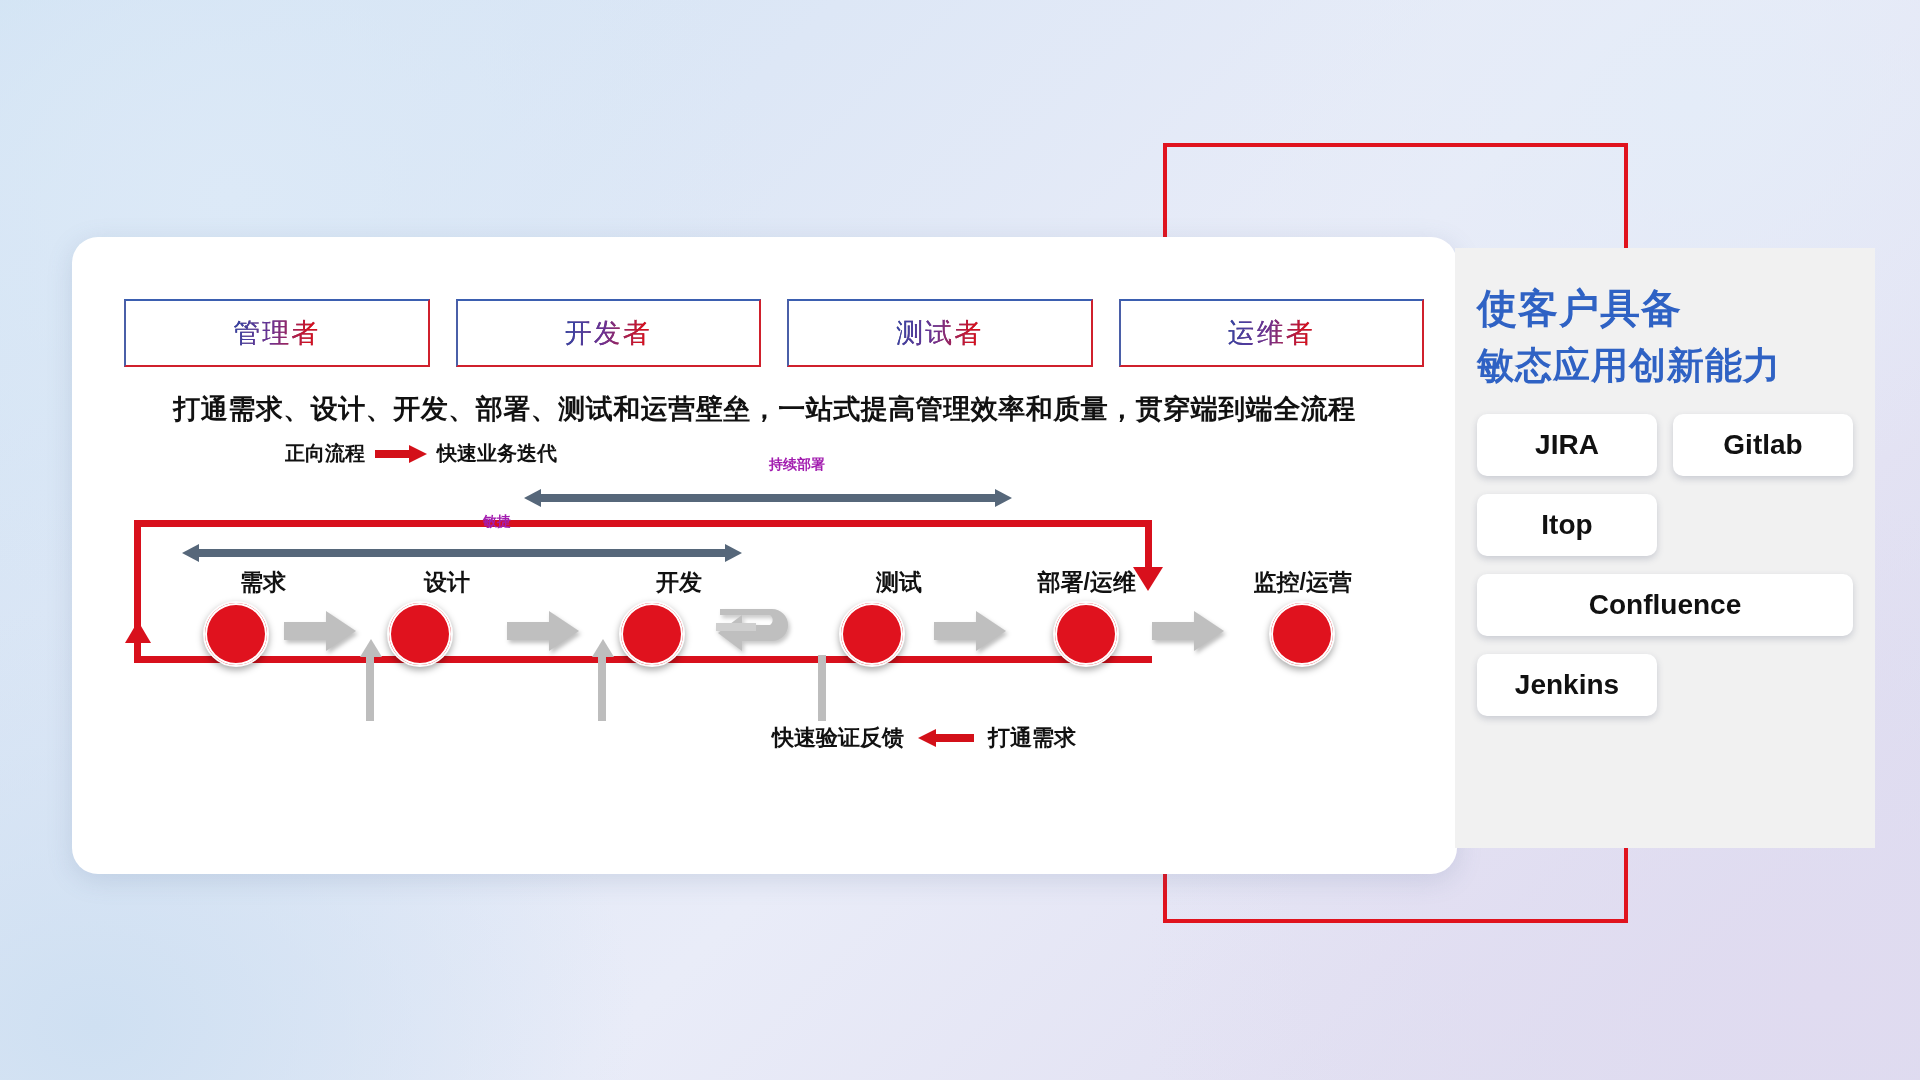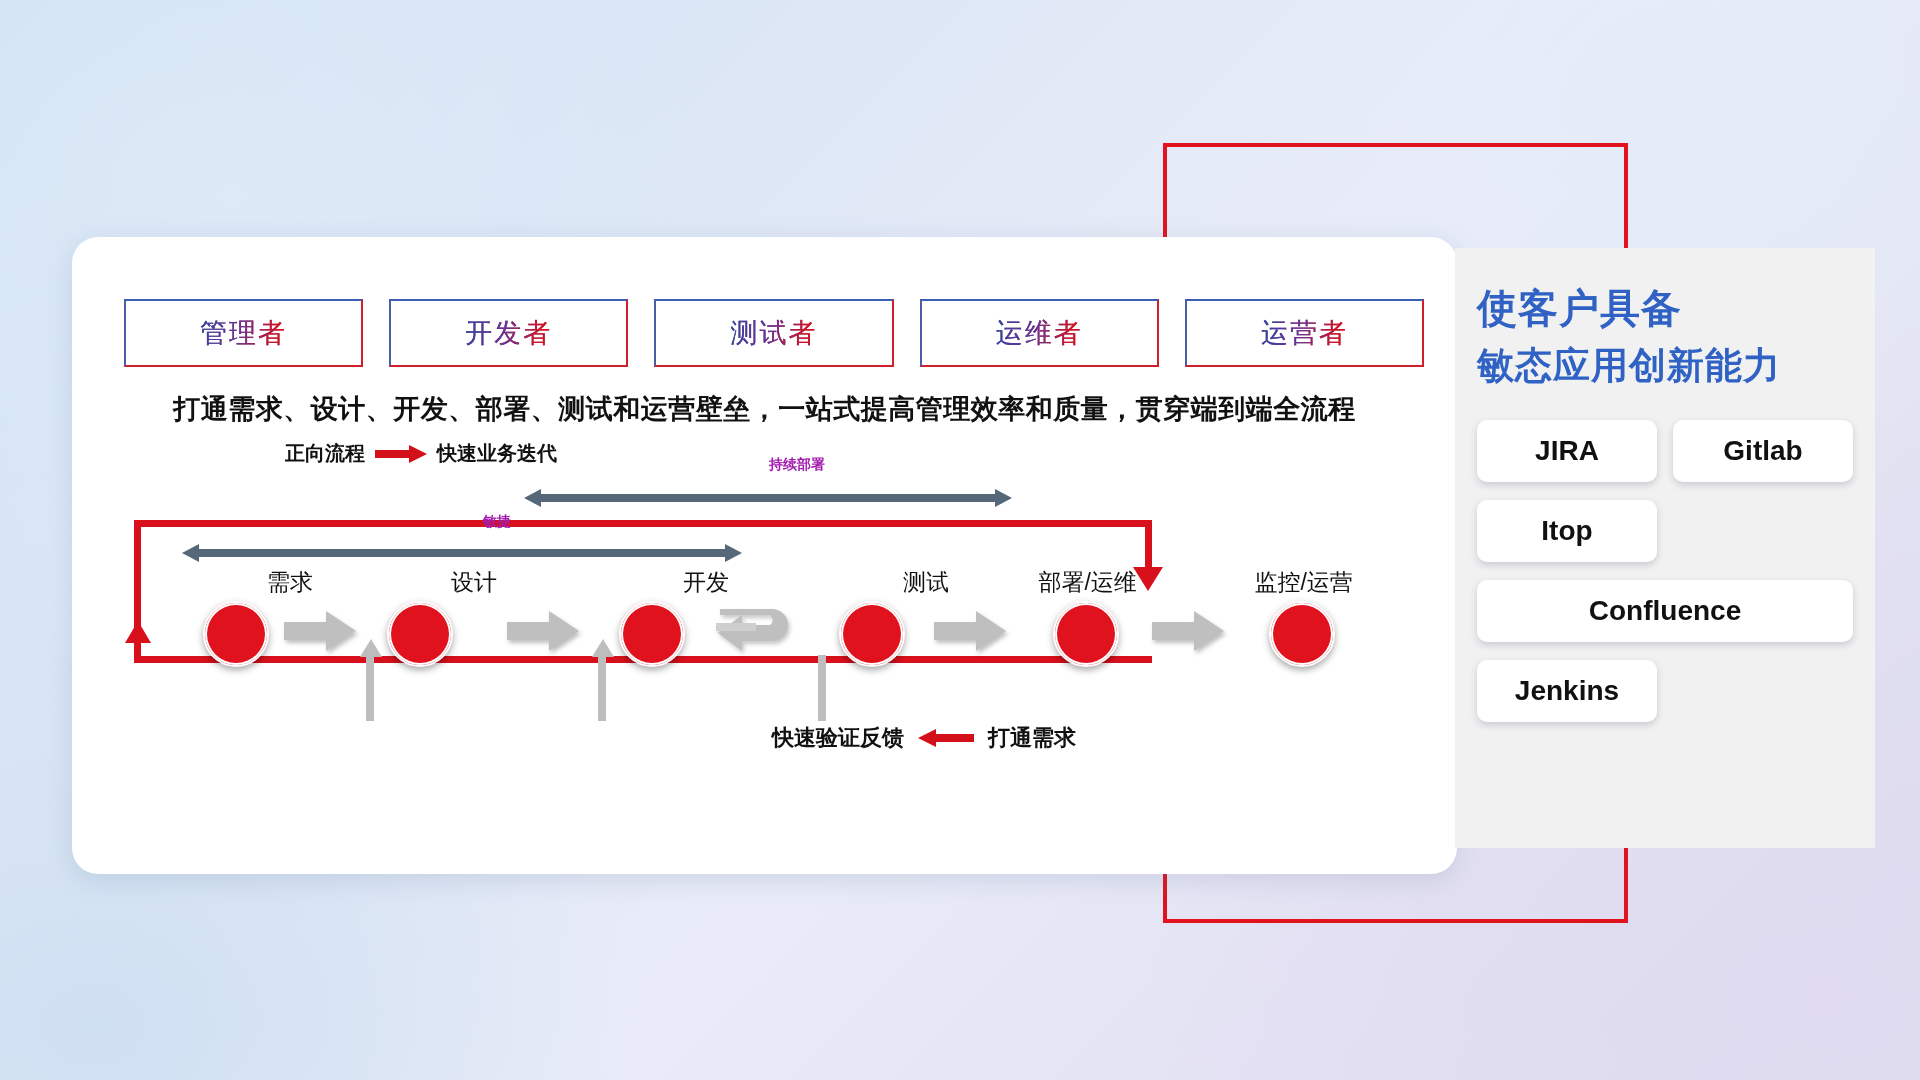"运营者" div.role-box { html: <div> <span>运营者</span> </div> -> none }
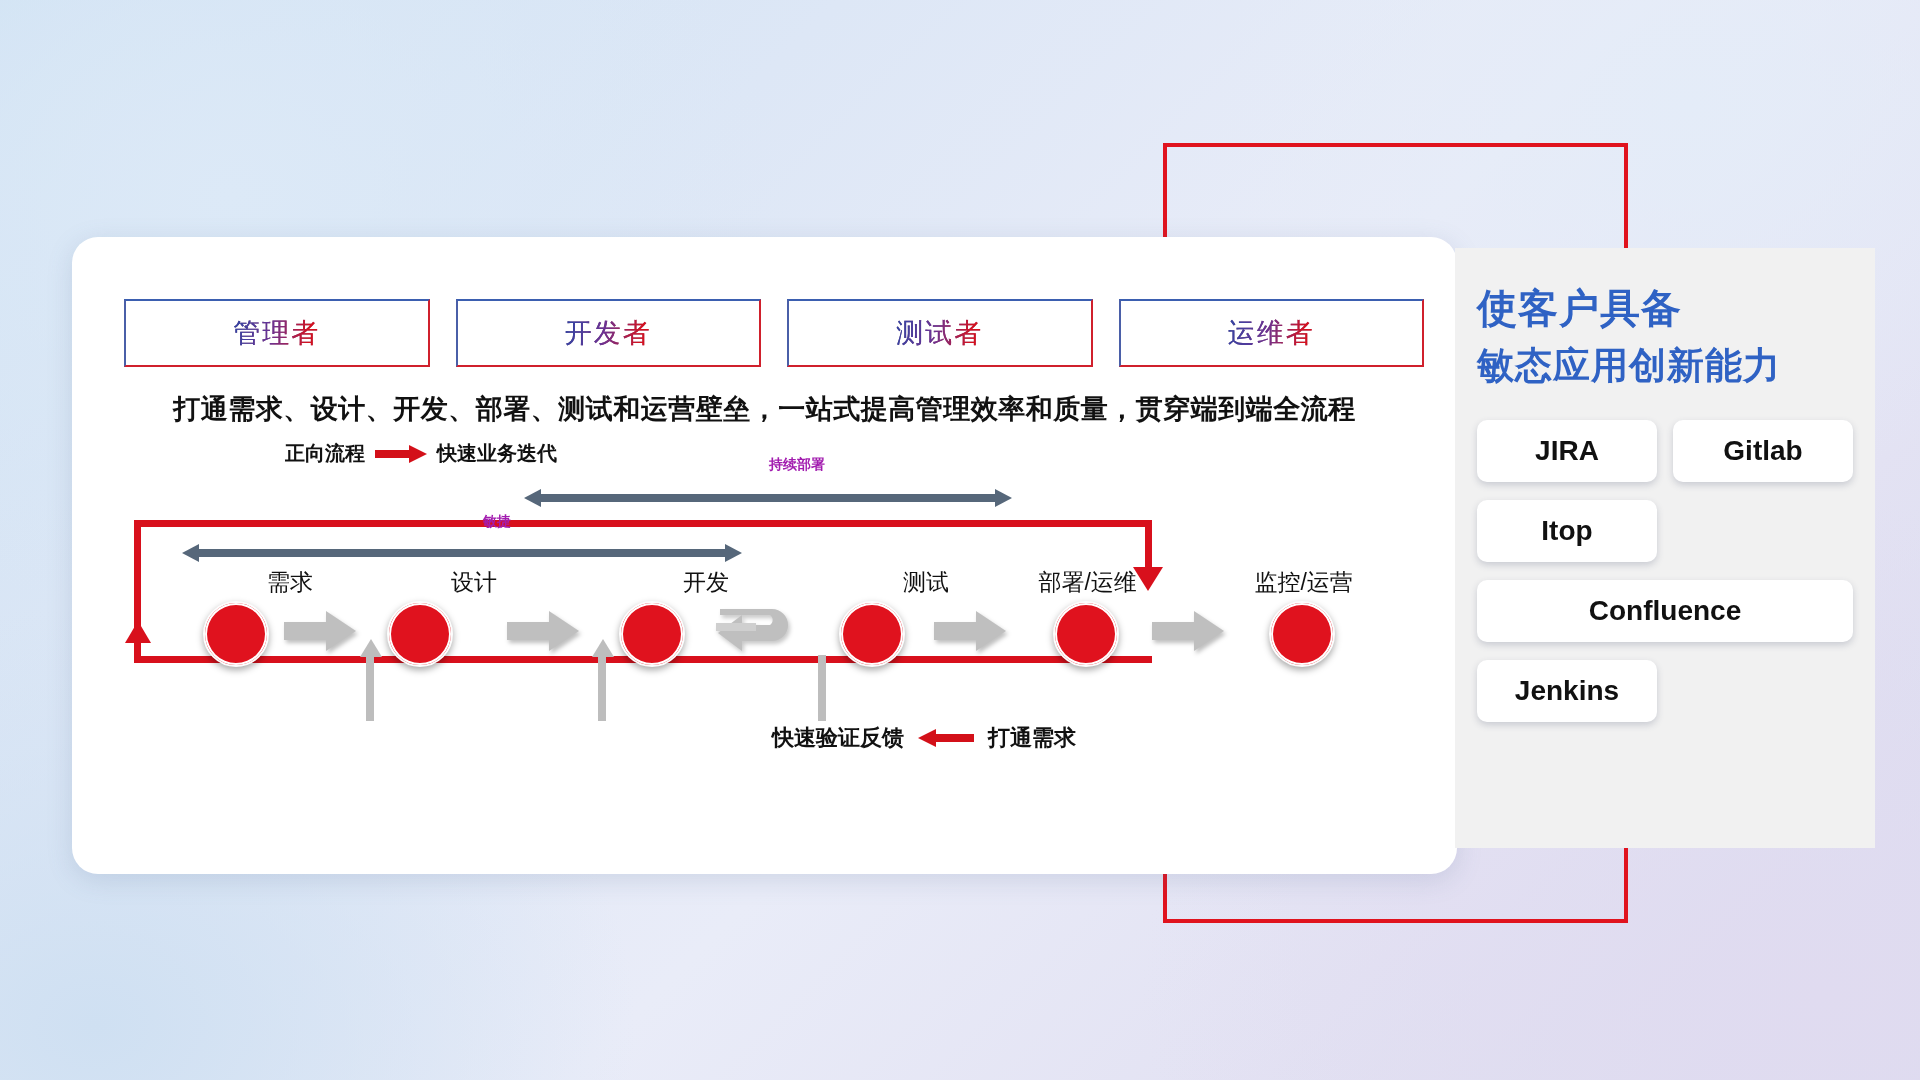"JIRA" .tools { margin-top: 26px -> 20px }
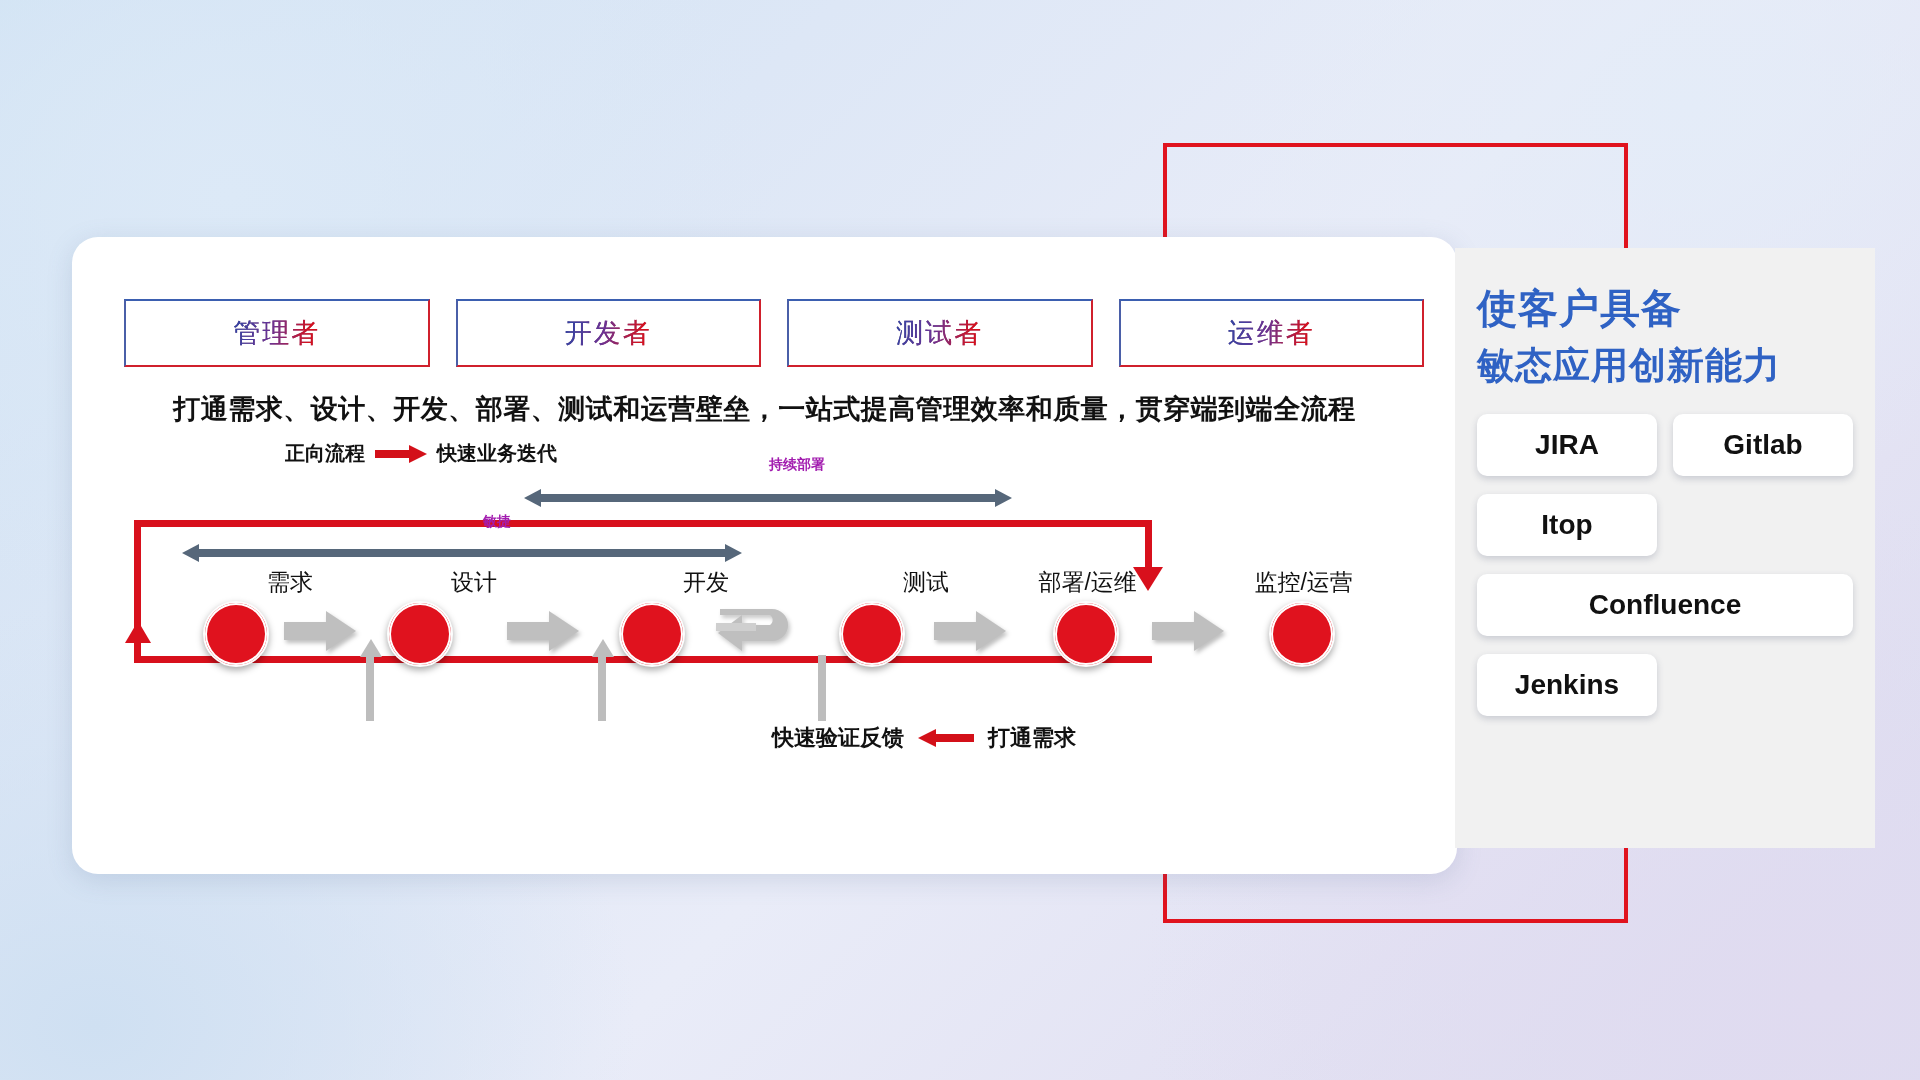"需求" .stage { font-weight: none -> bold; text-align: right -> center }
